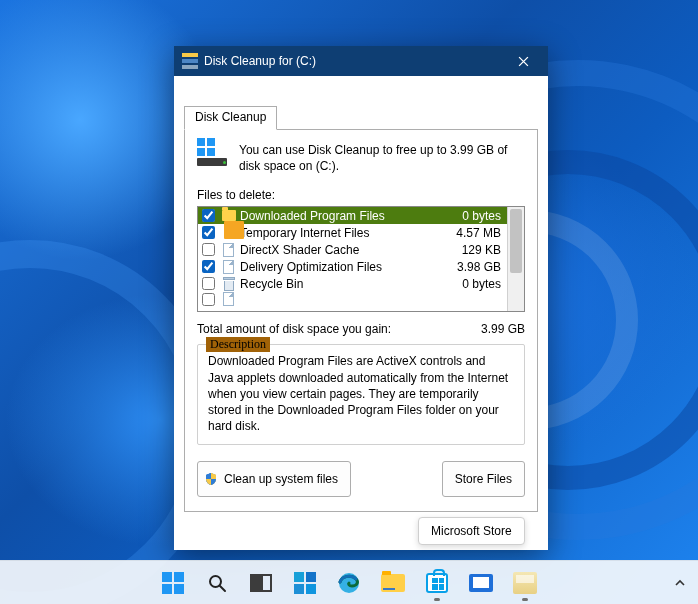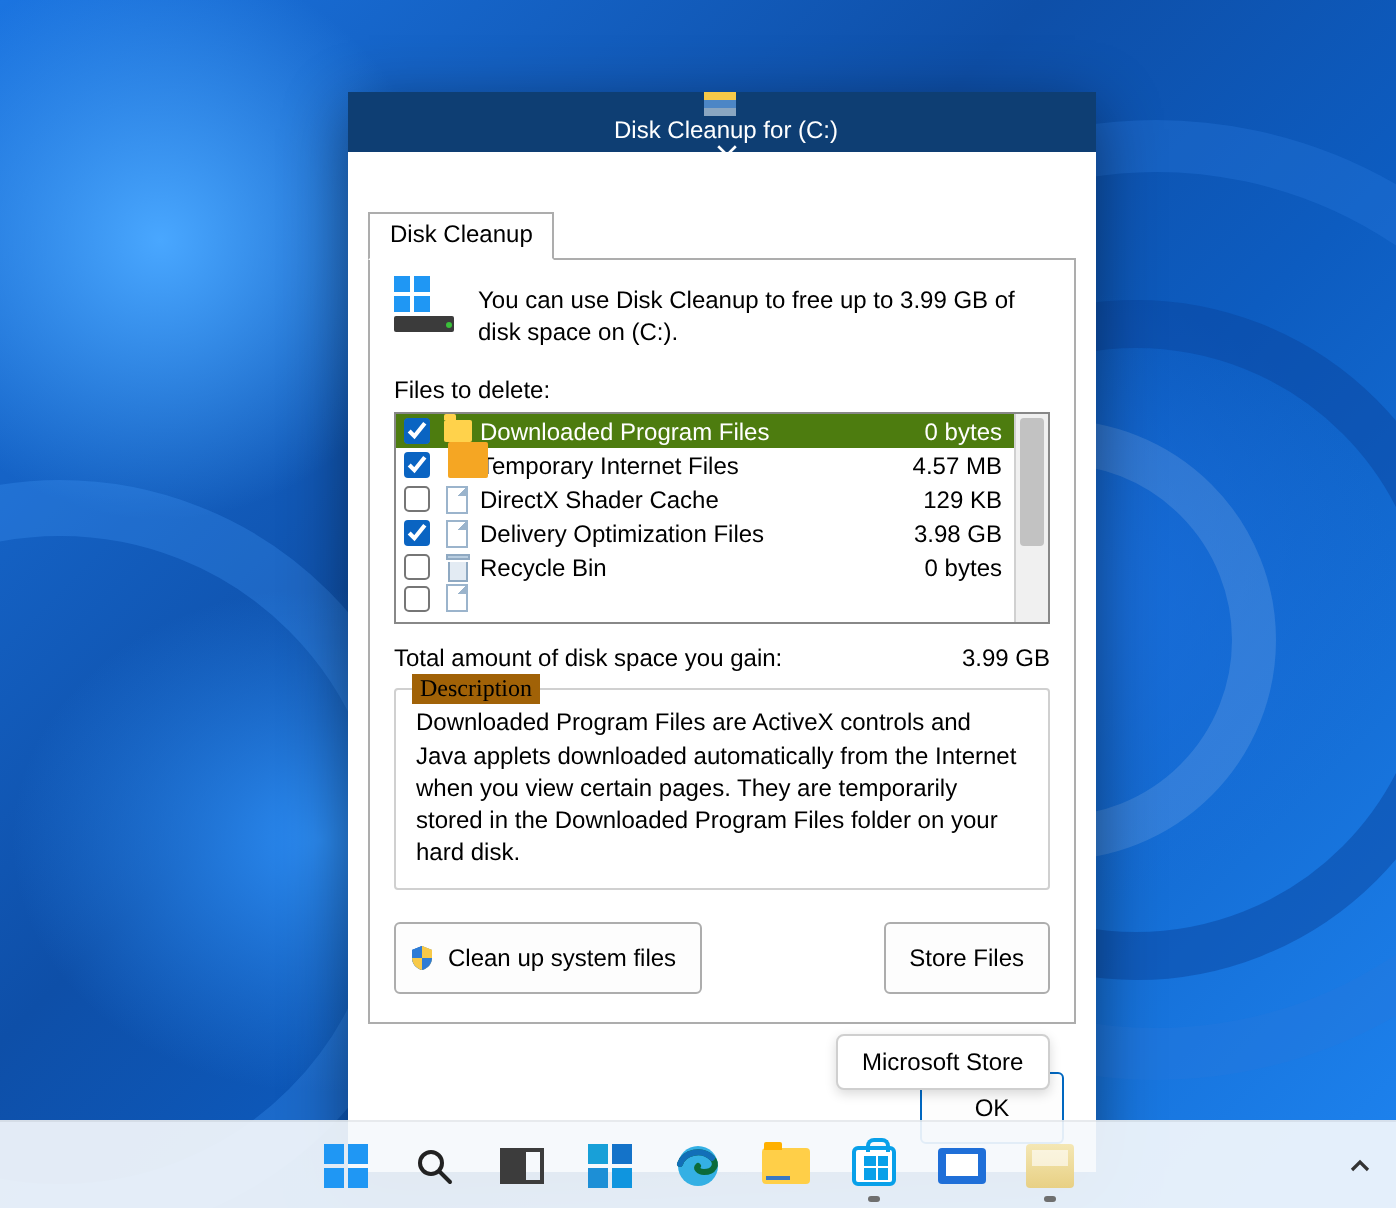"Disk Cleanup for (C:)" .titlebar { flex-direction: column -> none }
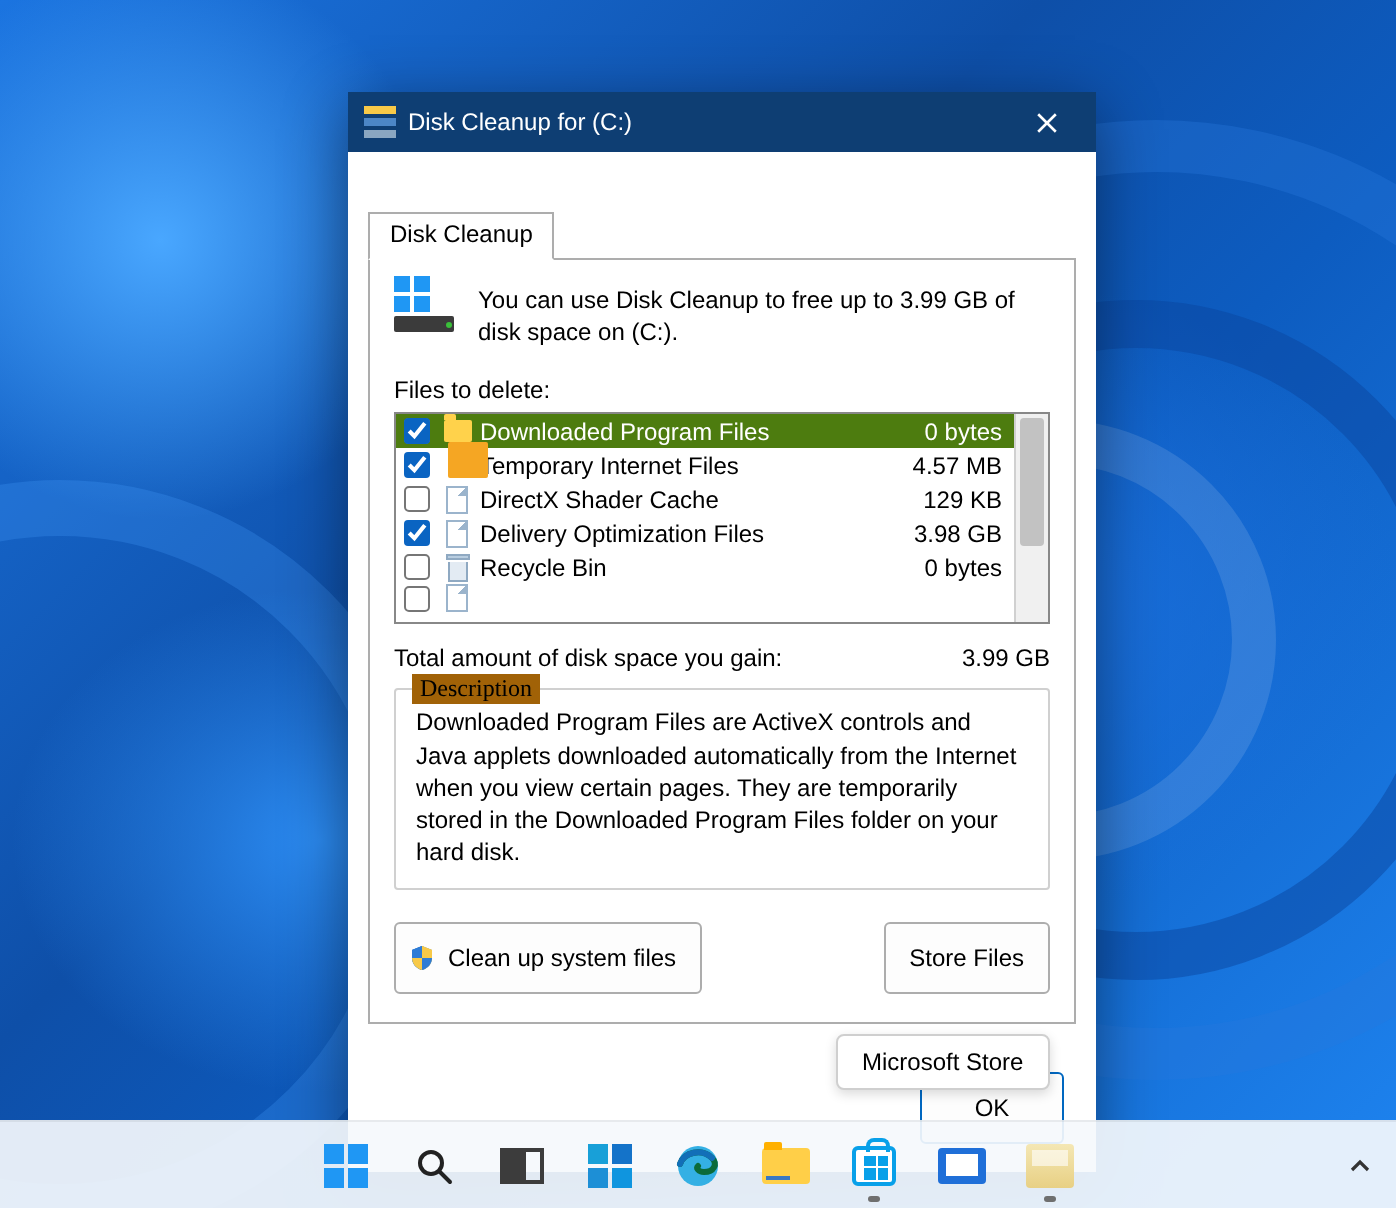"OK" div.btn { html: <div>OK</div> -> none }
